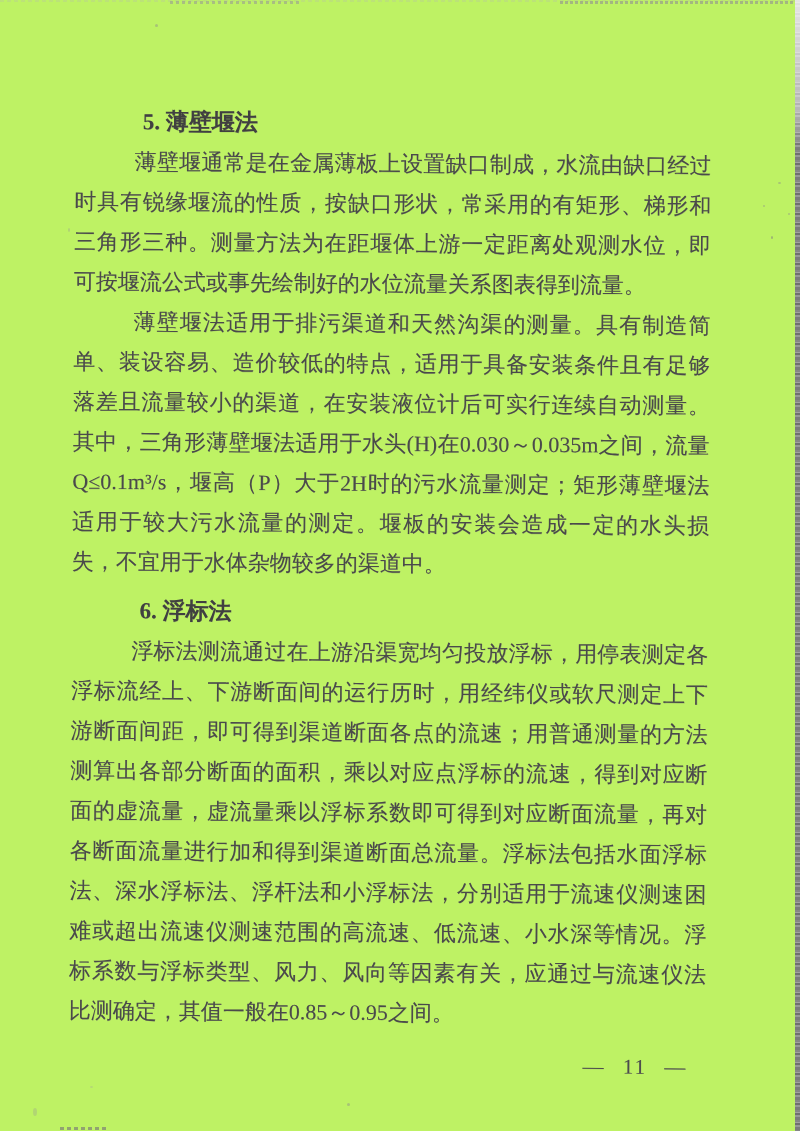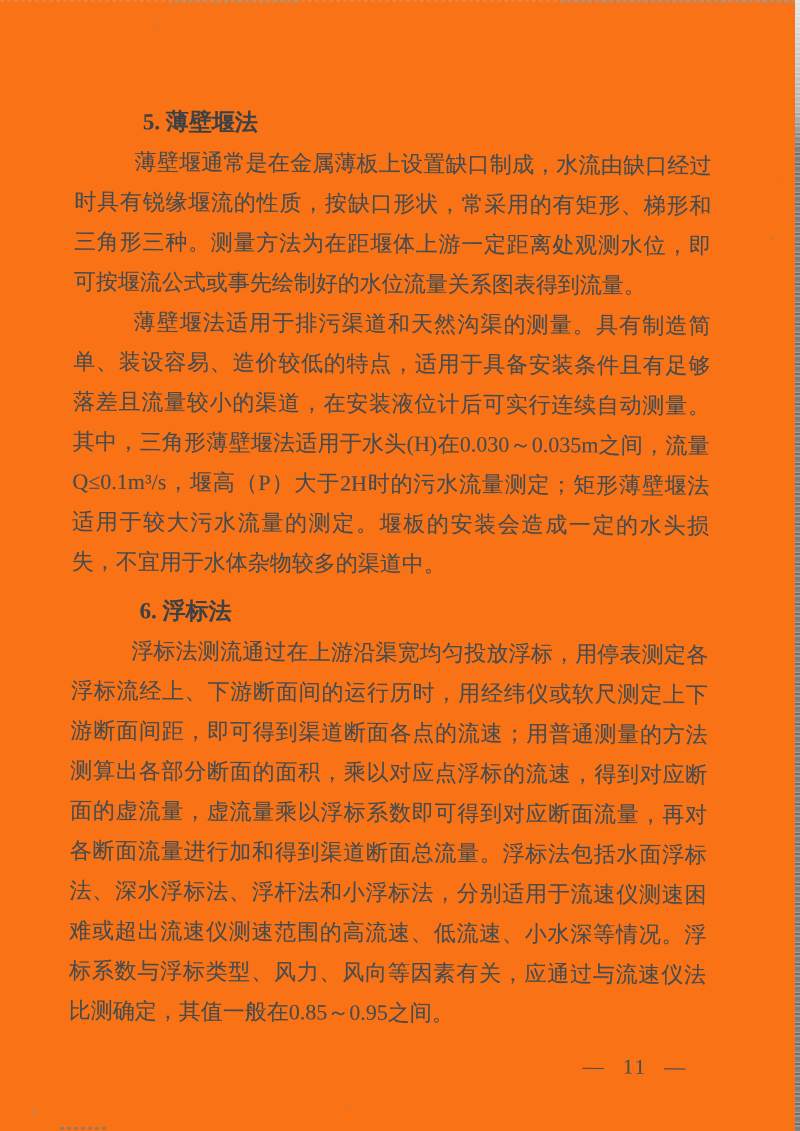"5. 薄壁堰法" .page { background: #f97316 -> #bef264 }
